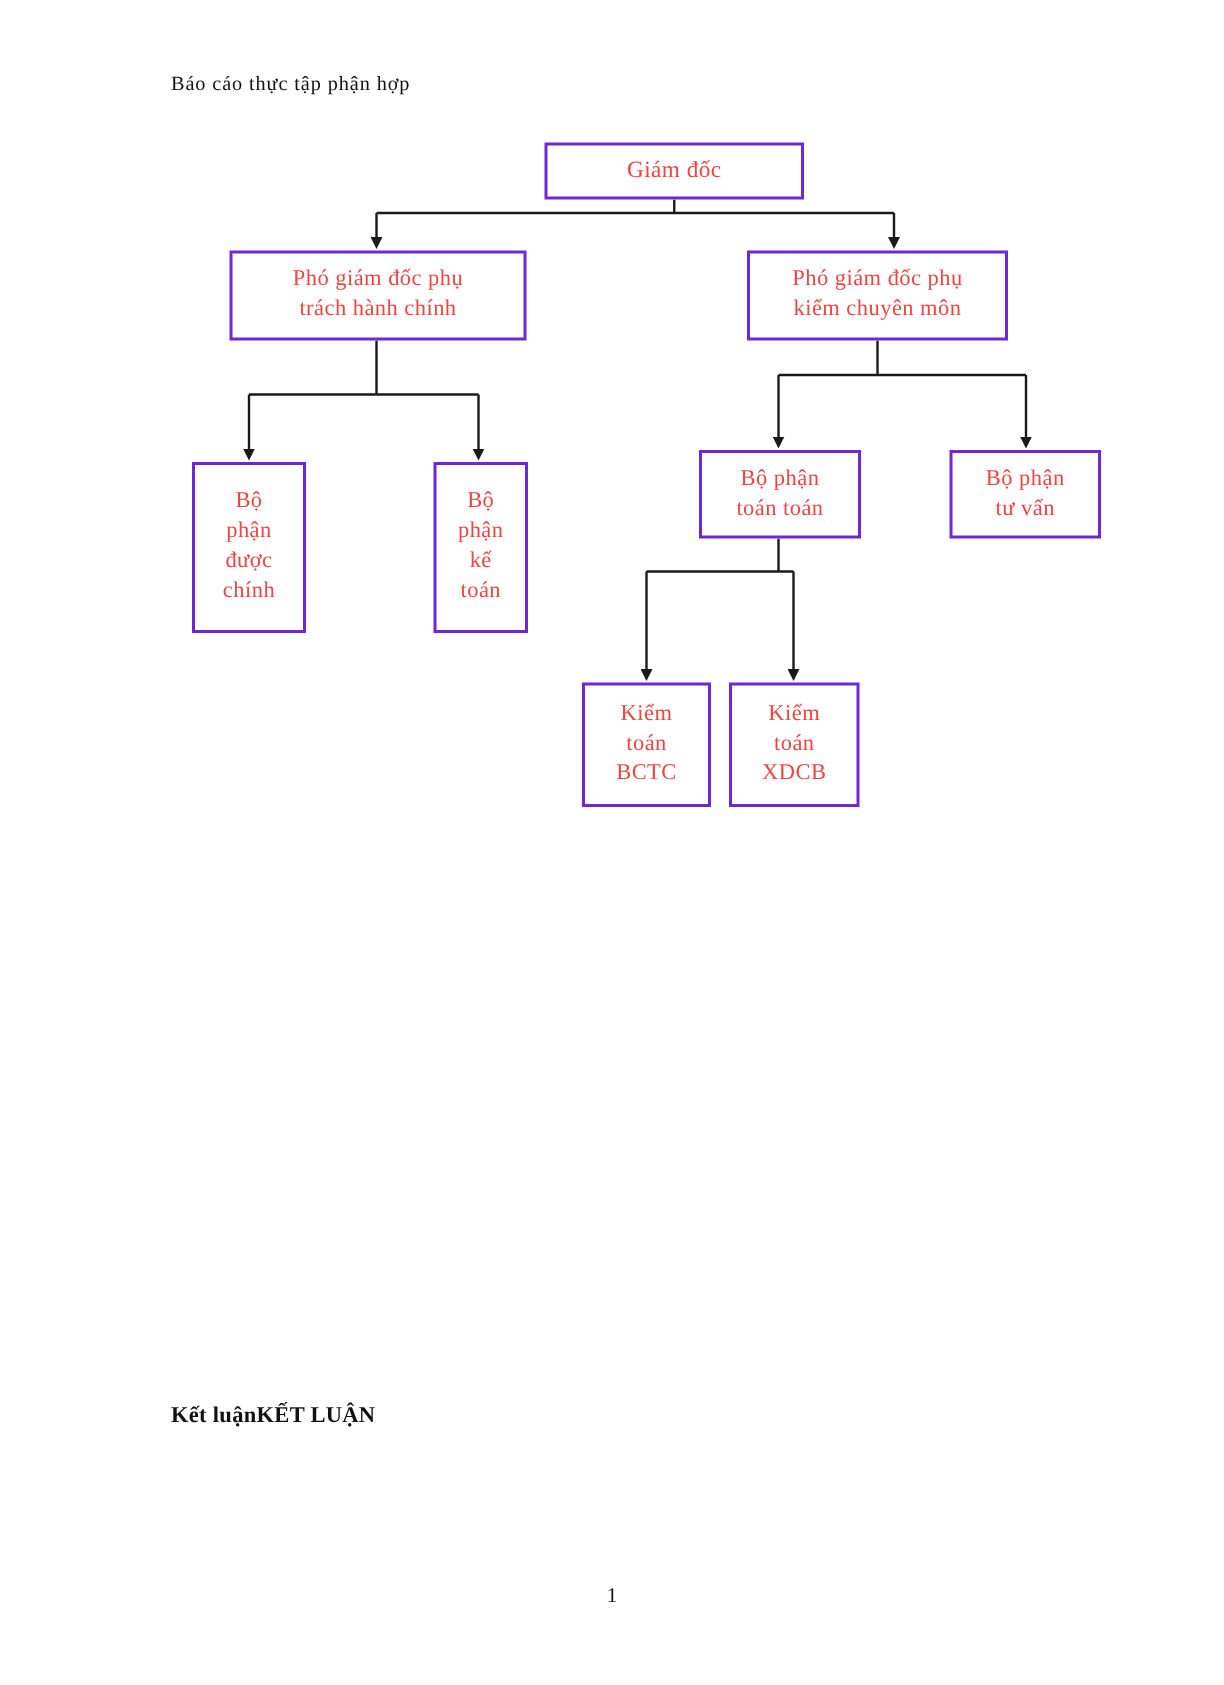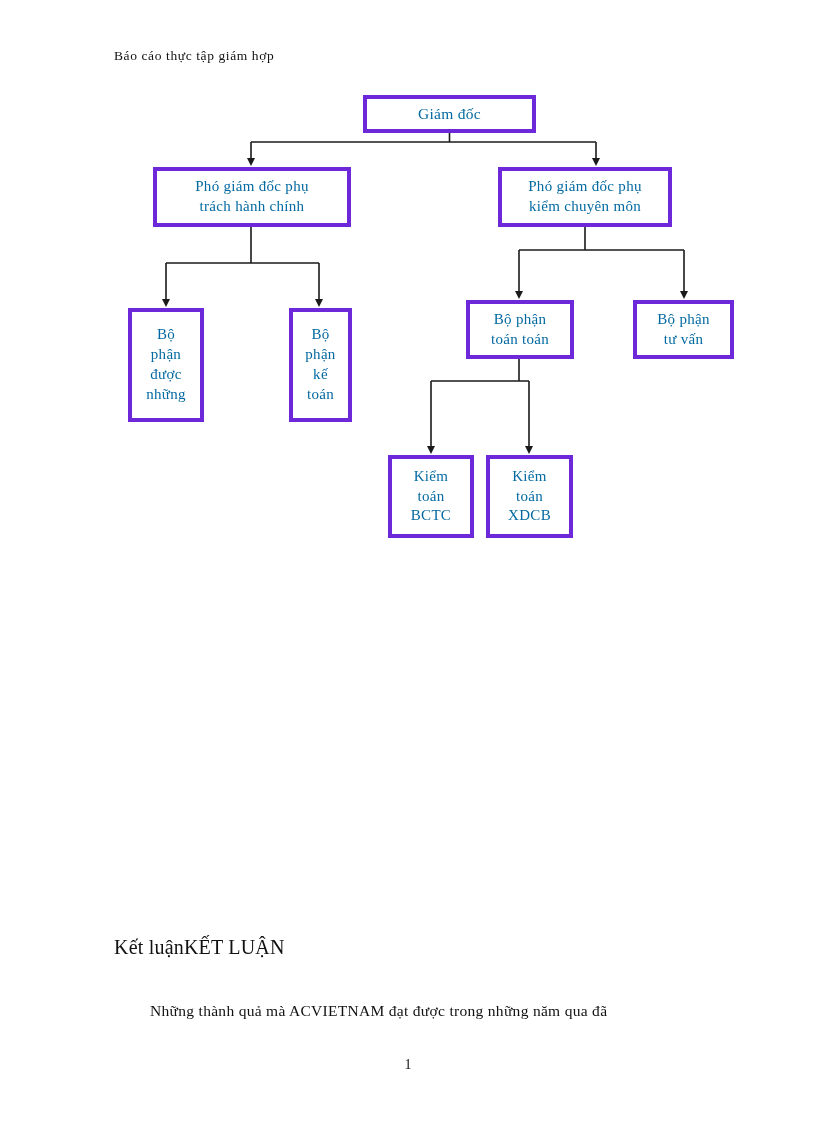"Báo cáo thực tập giám" div.doc-header { text: giám -> phận }
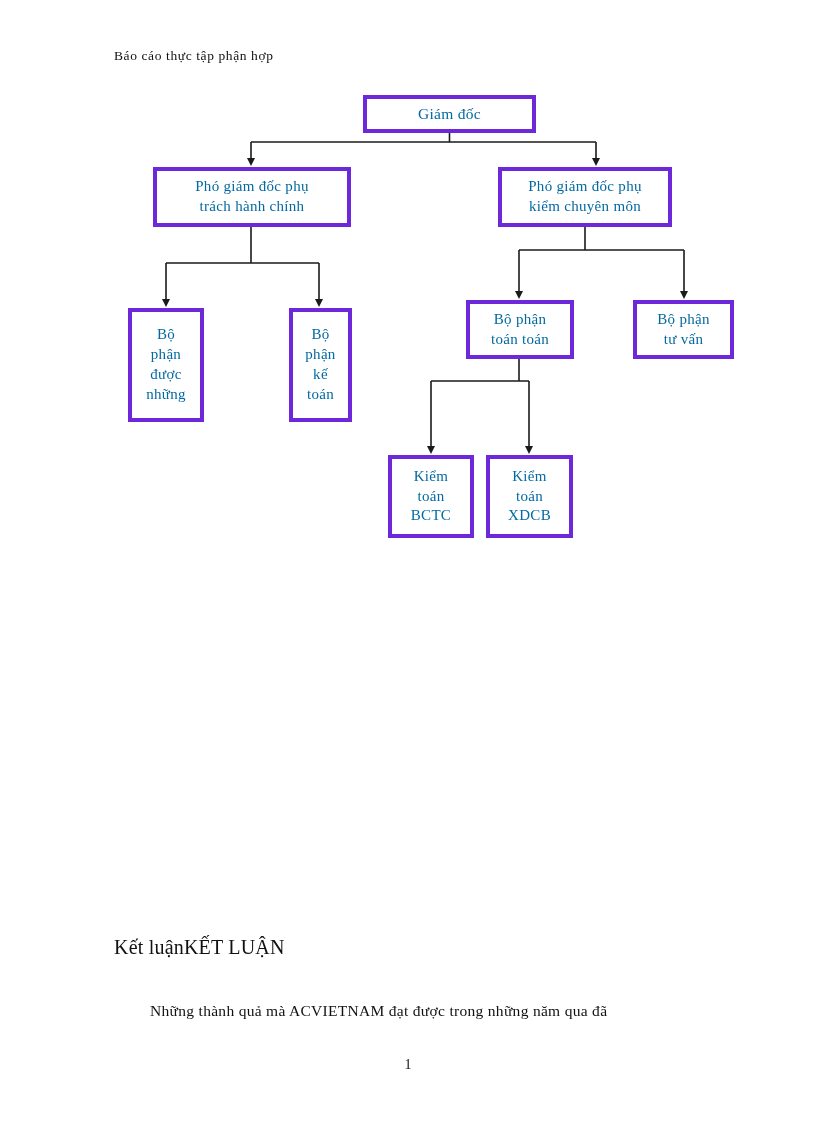"Giám đốc" .node { border: 4px solid #6d28d9 -> 2px solid #6d28d9; color: #0369a1 -> #ef4444 }
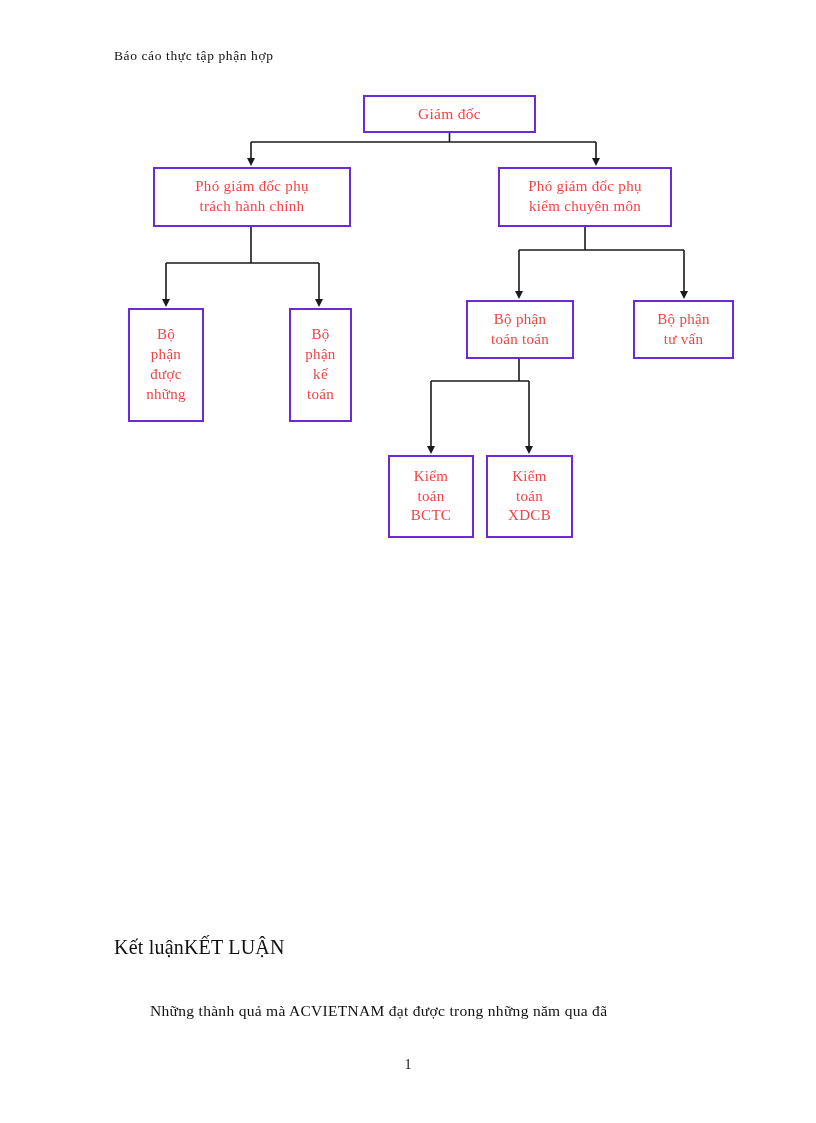"những" span.line { text: những -> chính }
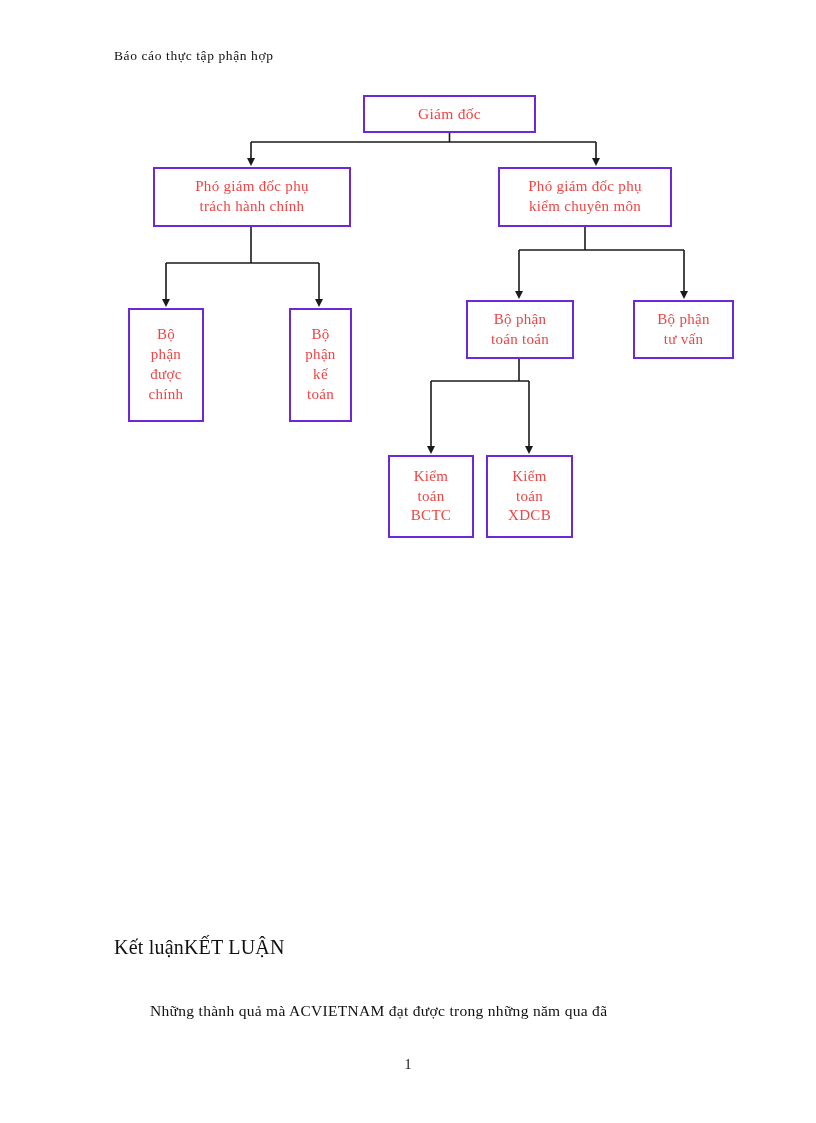"Kết luậnKẾT LUẬN" .conclusion-heading { font-size: 20px -> 15px; font-weight: normal -> bold }
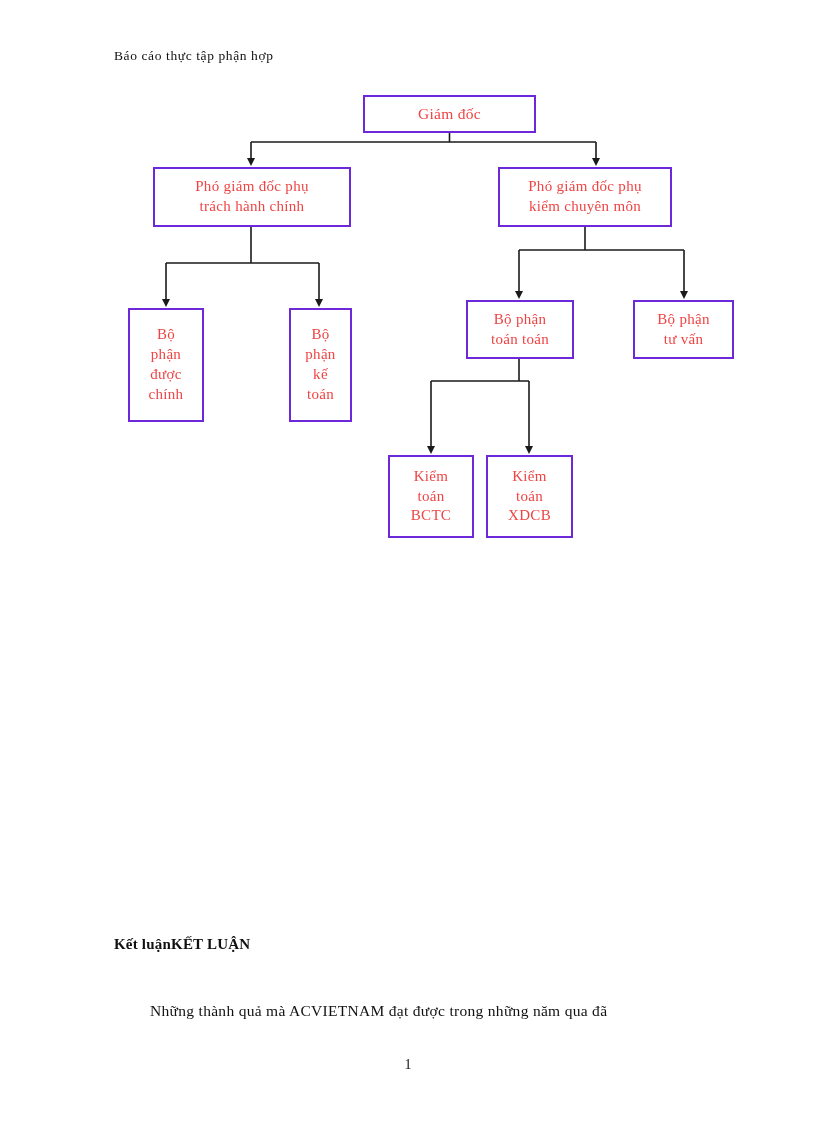"Những thành quả mà ACVIETNAM" div.body-paragraph { html: <div>Những thành quả mà ACVIETNAM đạt được trong những năm qua đã</div> -> none }
